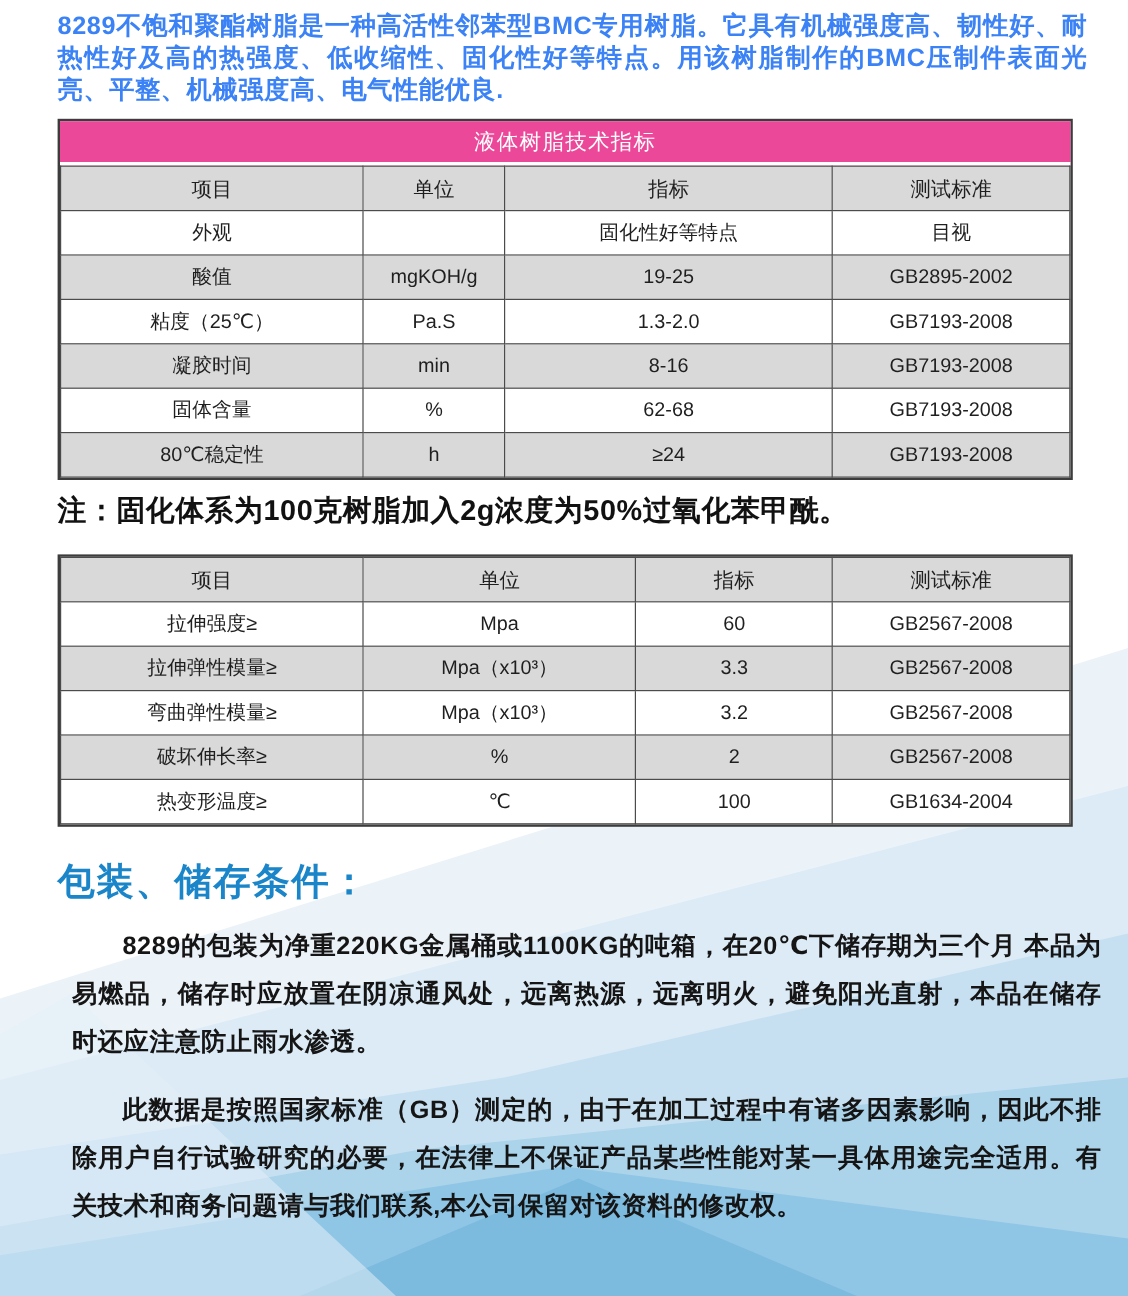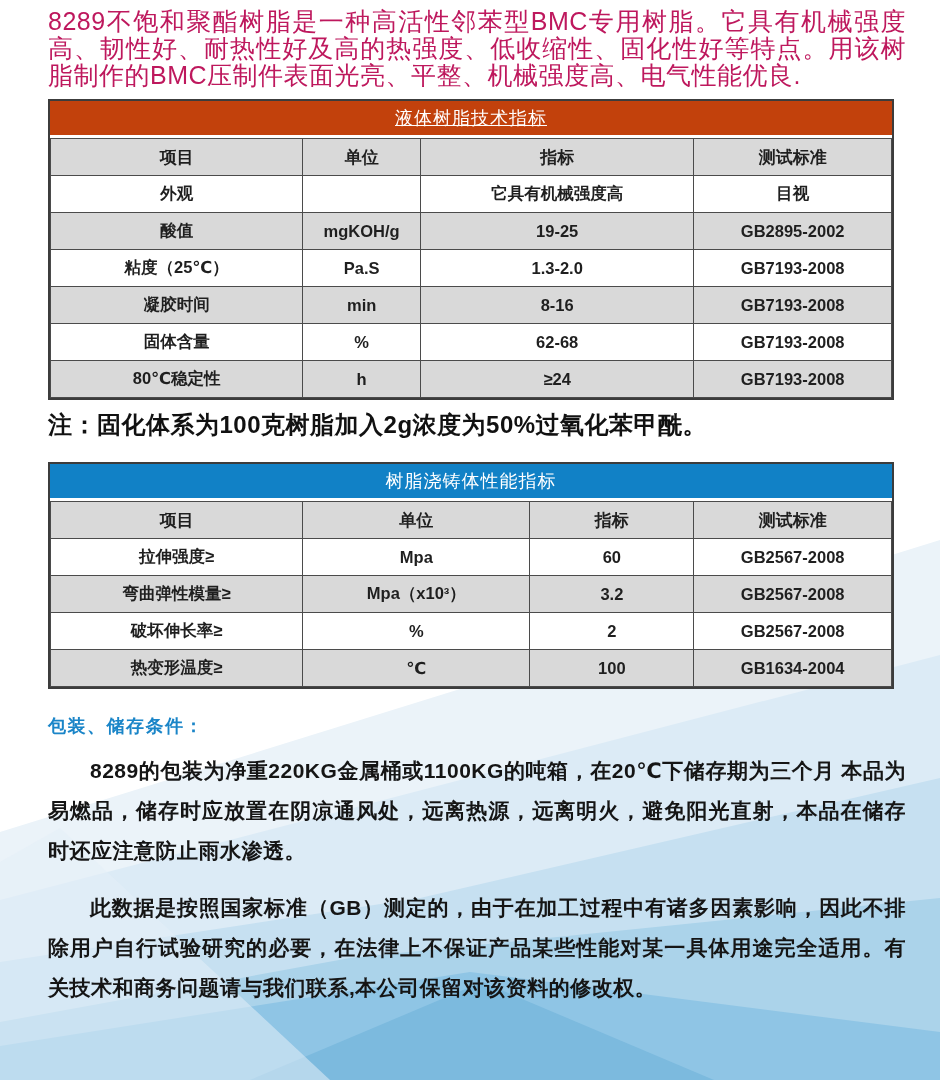"8289不饱和聚酯树脂是一种高活性邻苯型BMC专用树脂。它具有机械强度高、韧性好" .intro { color: #be185d -> #3b82f6; font-size: 25px -> 21px; font-weight: 400 -> 700 }
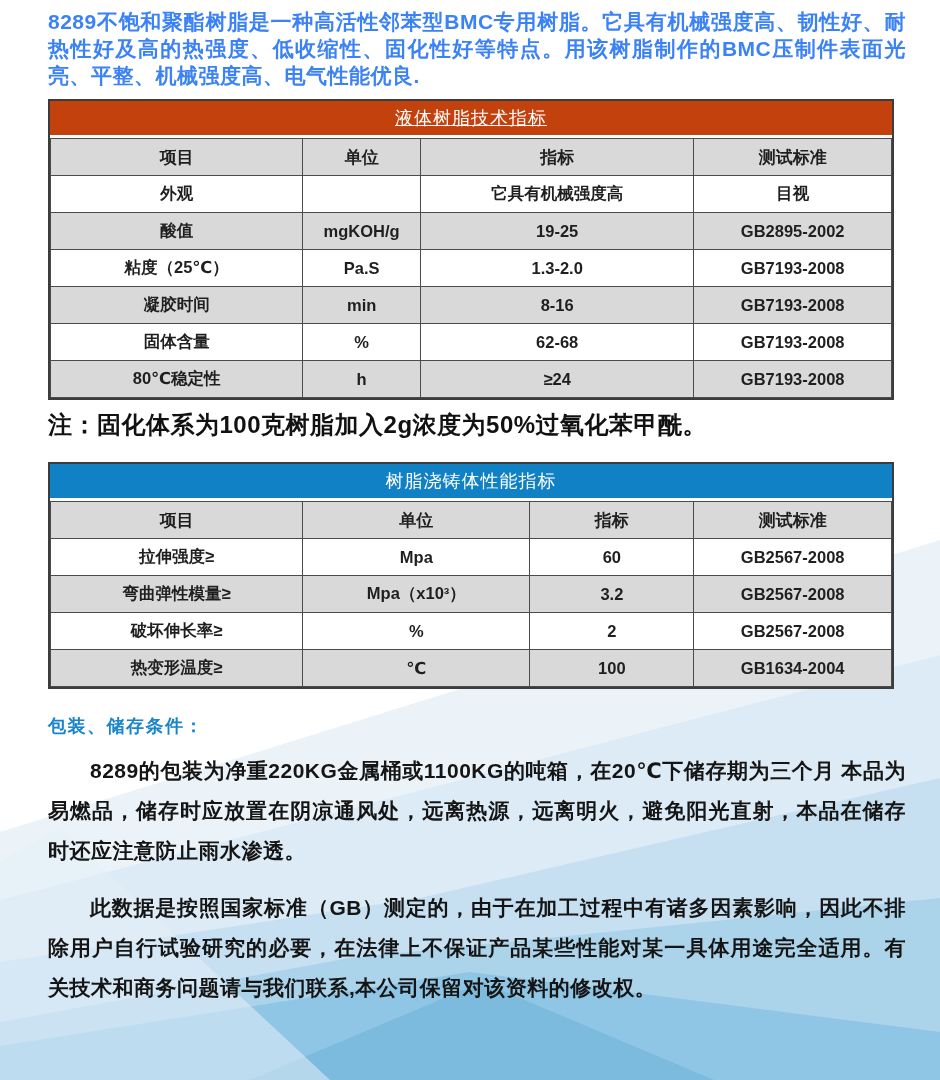"液体树脂技术指标" div.table-title { background: #c2410c -> #ec4899; text-decoration: underline -> none }
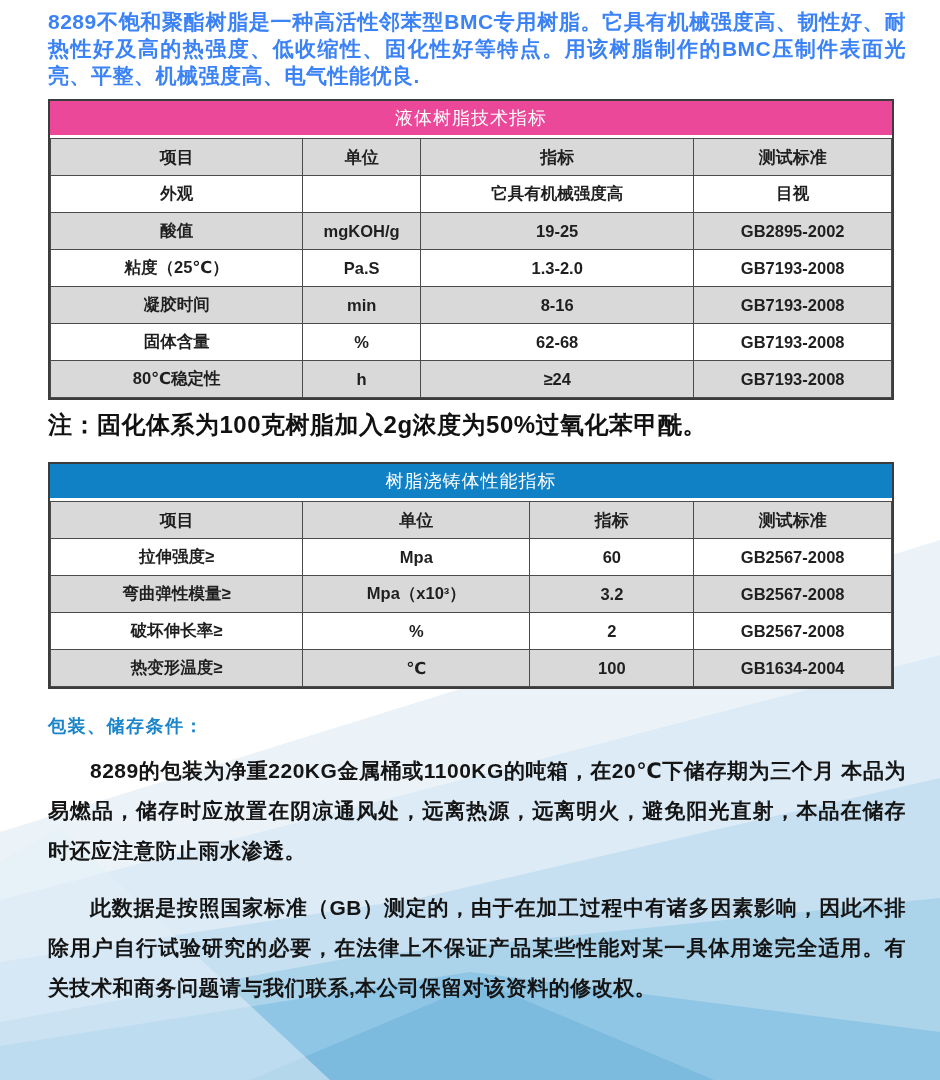"项目" table.spec th,table.spec td { font-weight: 700 -> 400 }
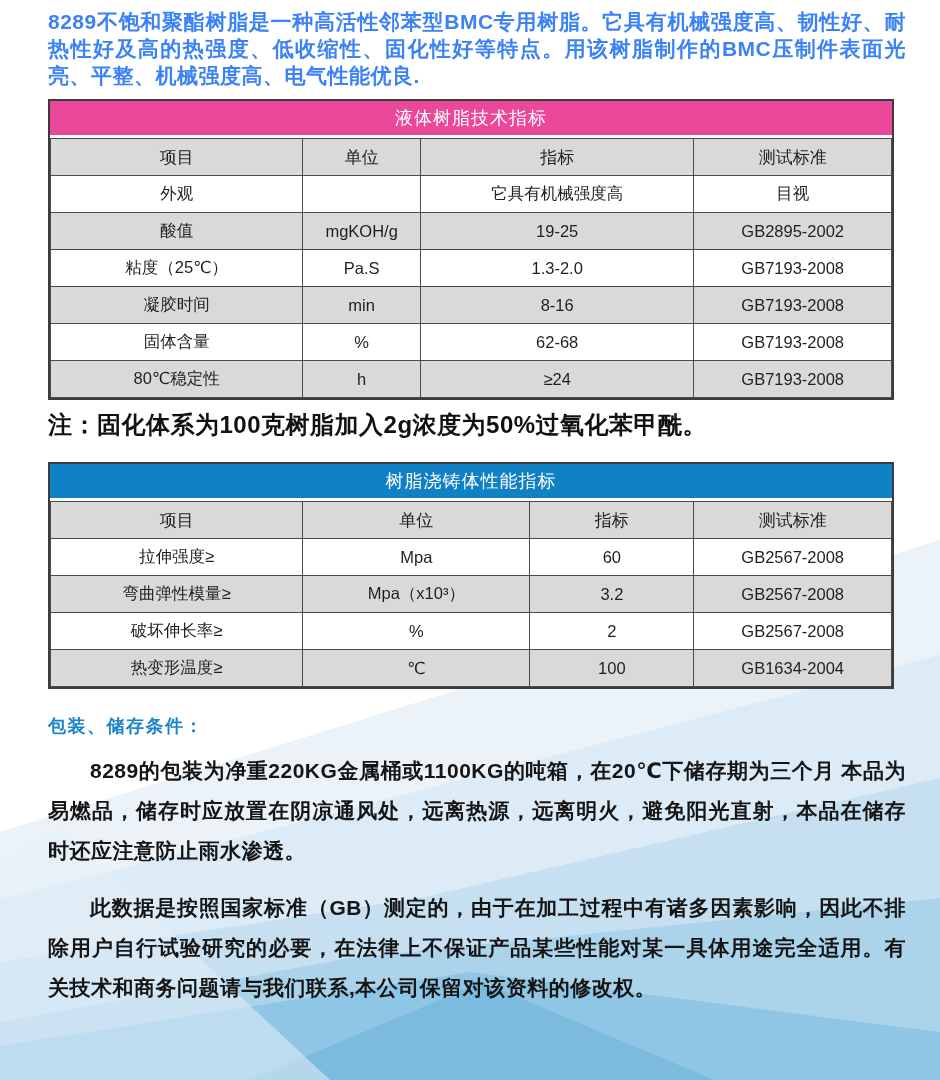"它具有机械强度高" td { text: 它具有机械强度高 -> 固化性好等特点 }
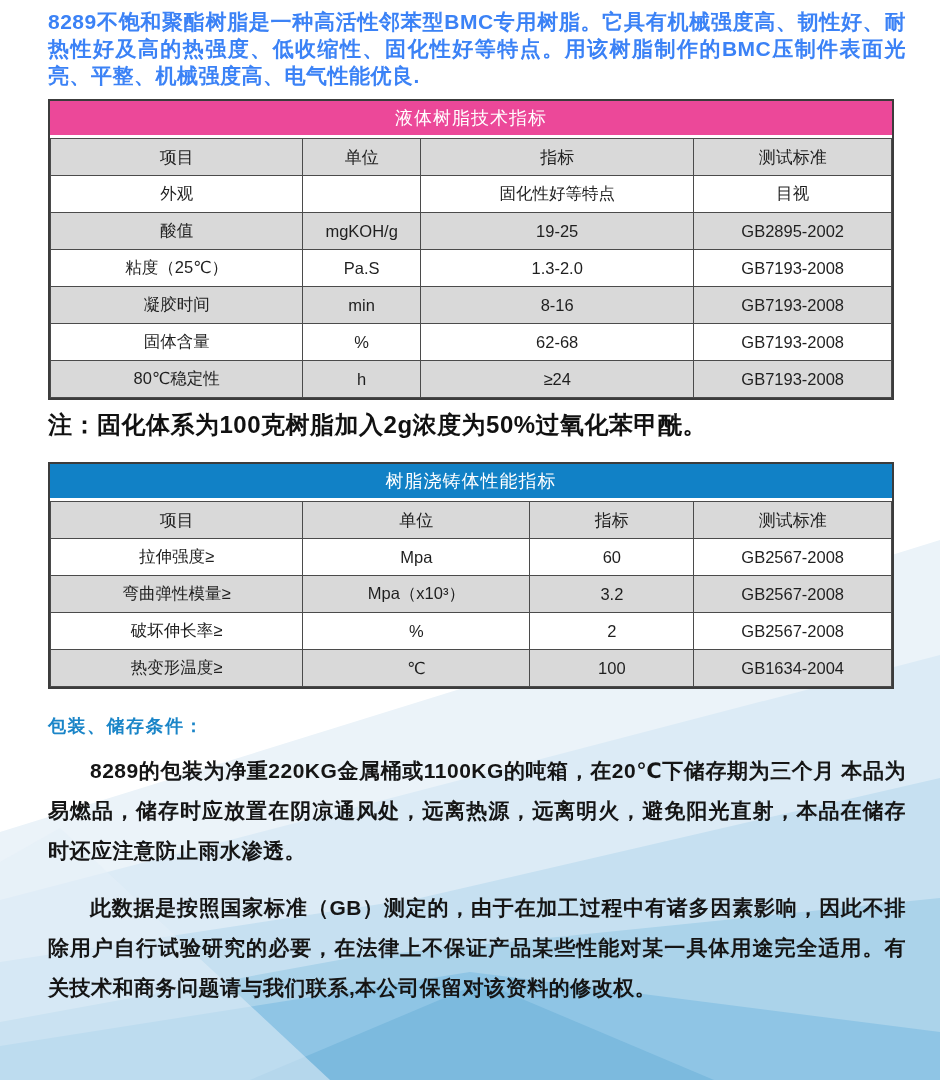"树脂浇铸体性能指标" div.table-title { html: <div>树脂浇铸体性能指标</div> -> none }
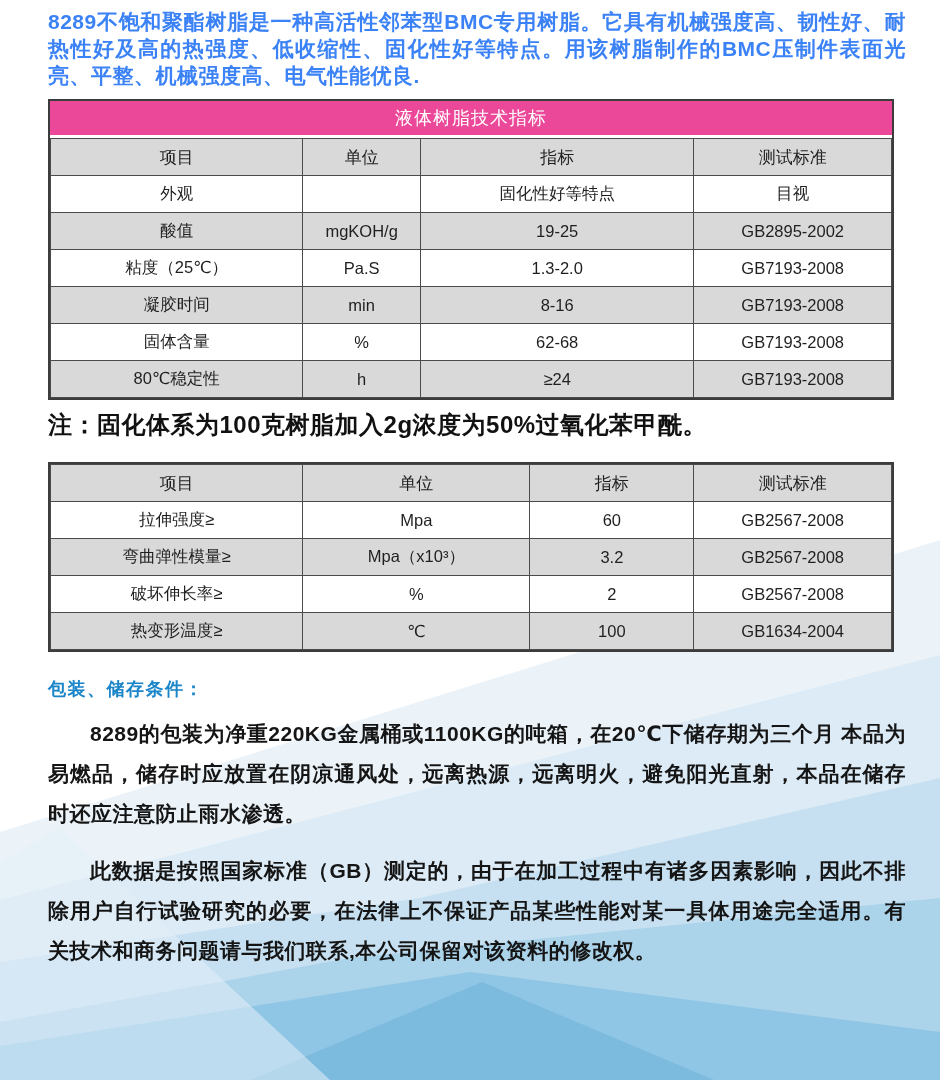"拉伸弹性模量≥" tr { html: none -> <tr> <td>拉伸弹性模量≥</td> <td>Mpa（x10³）</td> <td>3.3</td> <td>GB2567-2008</td> </tr> }
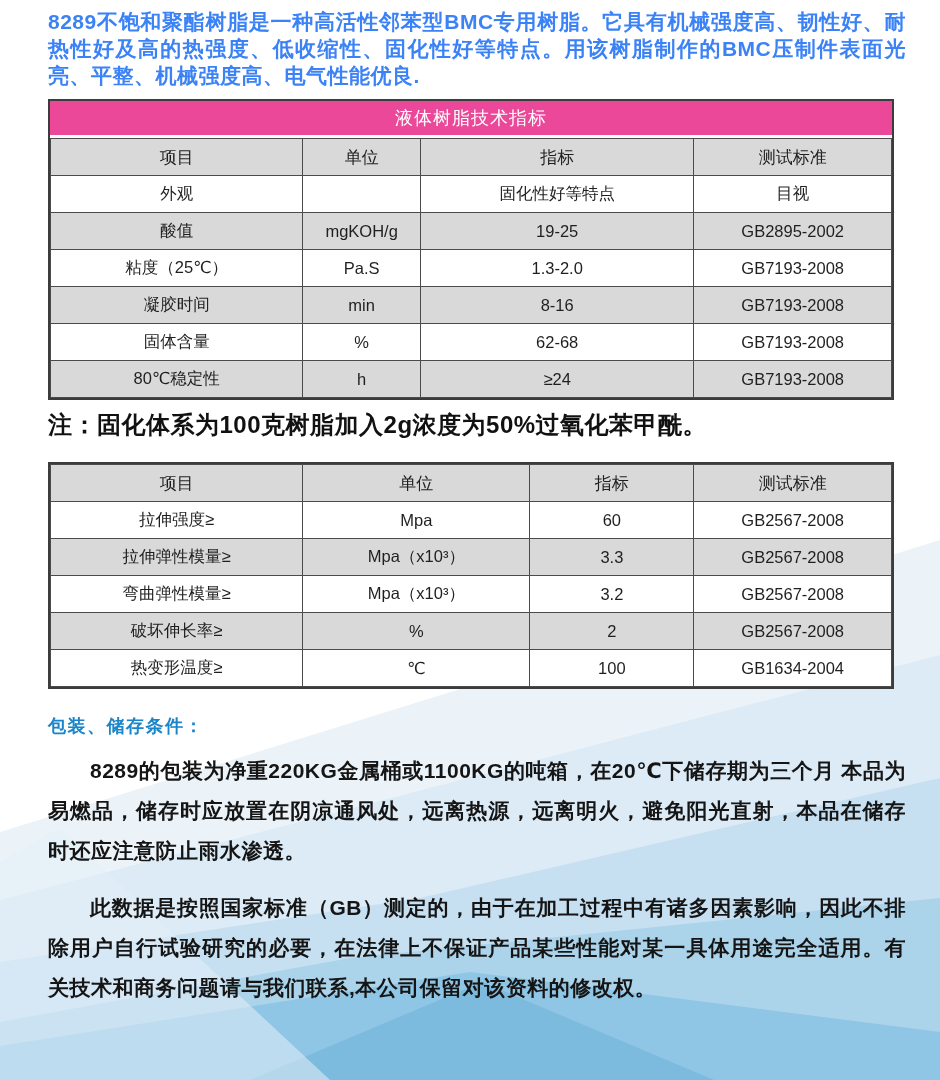"包装、储存条件：" .storage-heading { font-size: 18px -> 31px }
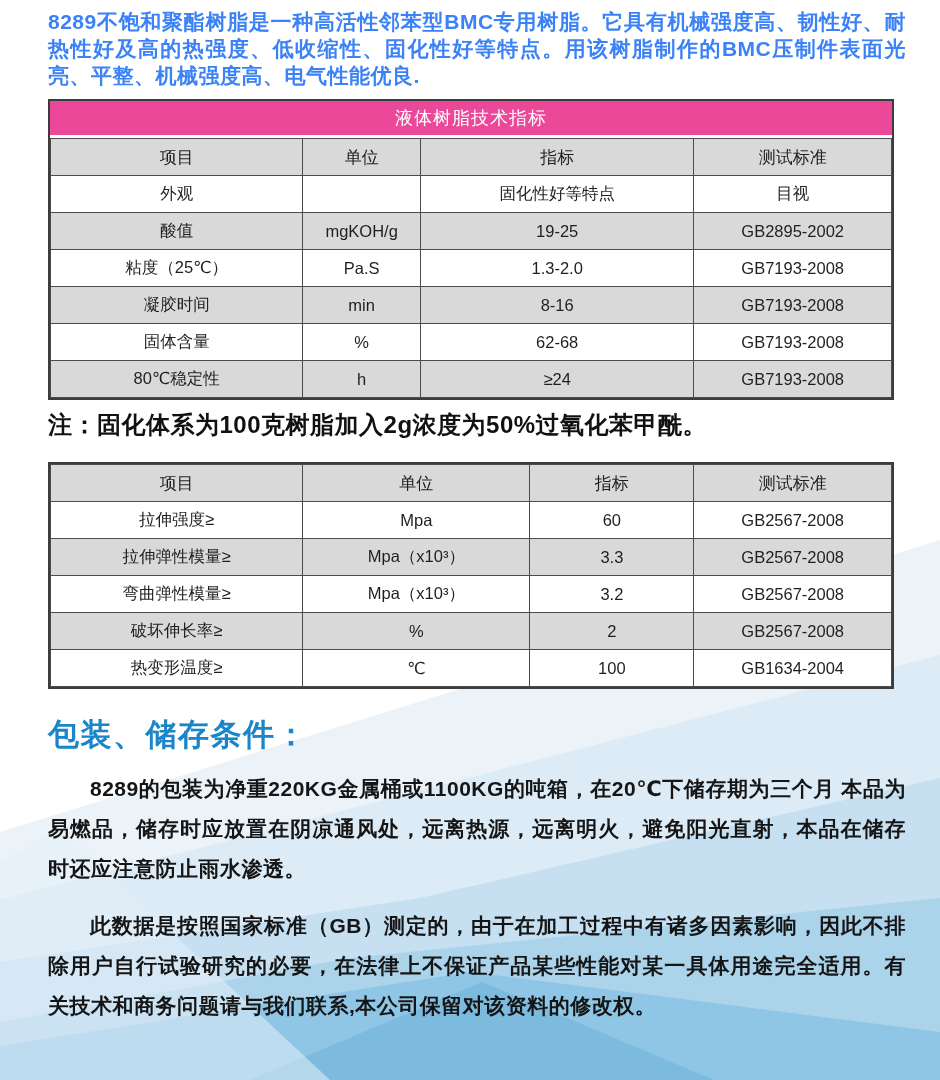"8289的包装为净重220KG金属桶或1100KG的吨箱，在20℃下储存期为三个" .storage-para { margin: 13px 0 0 0 -> 13px 0 0 12px }
